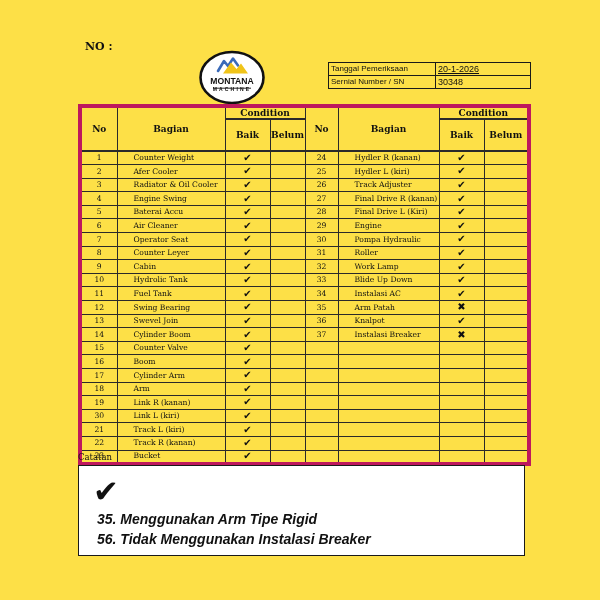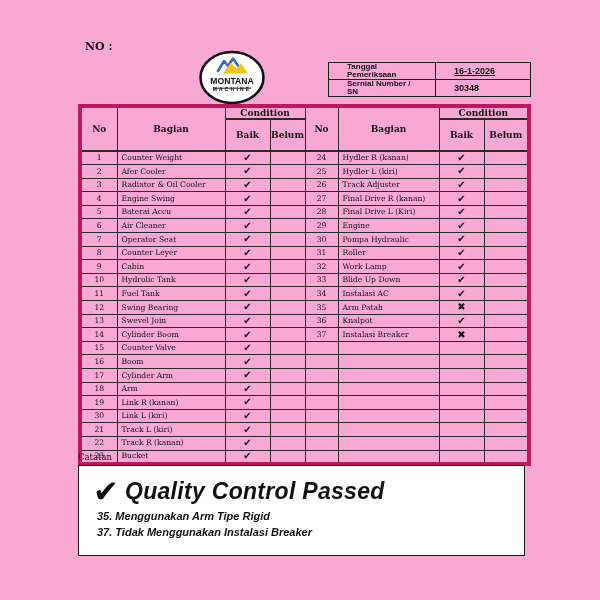"NO :" .page { background: #f9a8d4 -> #fde047 }
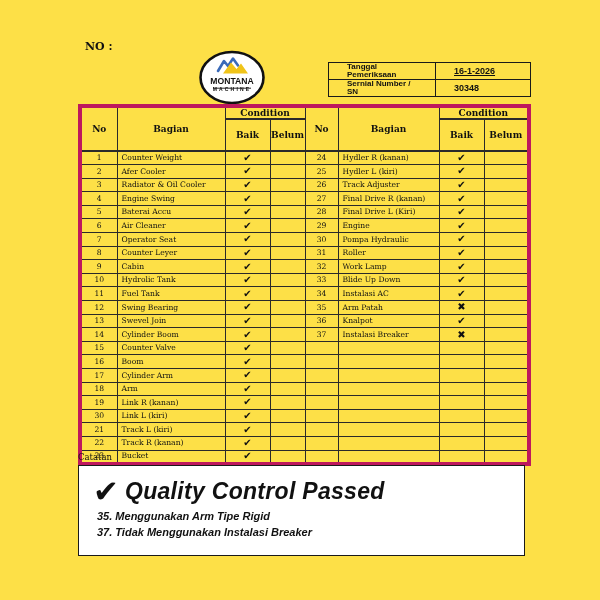"Tanggal Pemeriksaan" .info-table td { font-weight: bold -> normal; padding: 0 18px -> 0 2px }
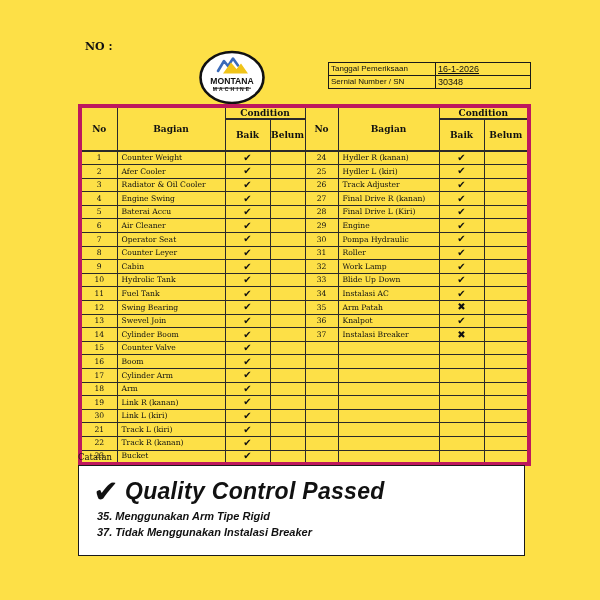"16-1-2026" td.val { text: 16-1-2026 -> 20-1-2026 }
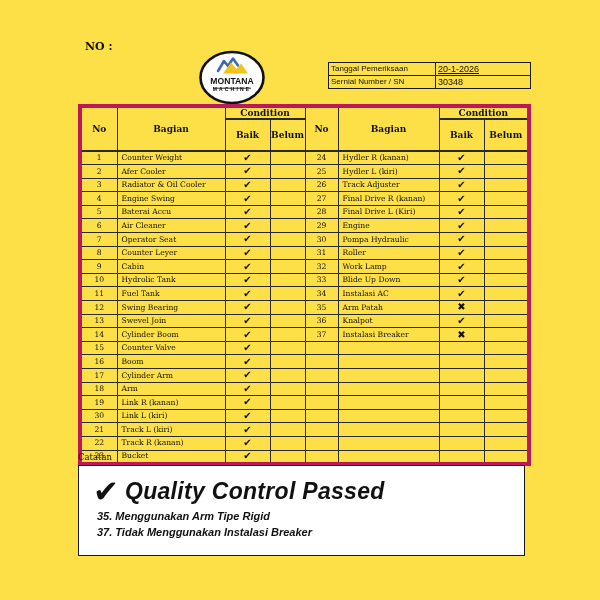"Counter Weight" .main-table td.c-bagian { padding-left: 4px -> 16px }
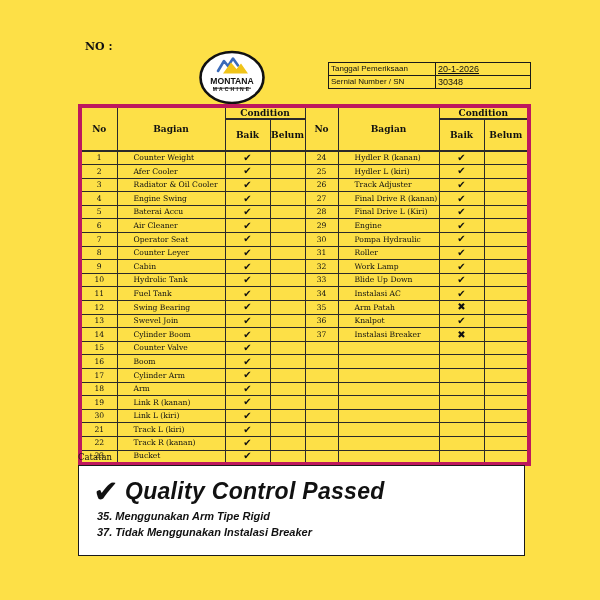"Quality Control Passed" span.qc-text { html: <span>Quality Control Passed</span> -> none }
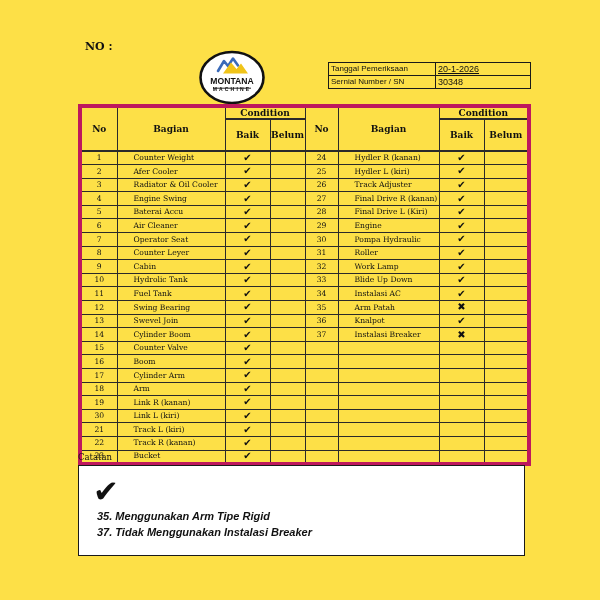"35. Menggunakan Arm Tipe Rigid" .qc-note { font-size: 11px -> 14px }
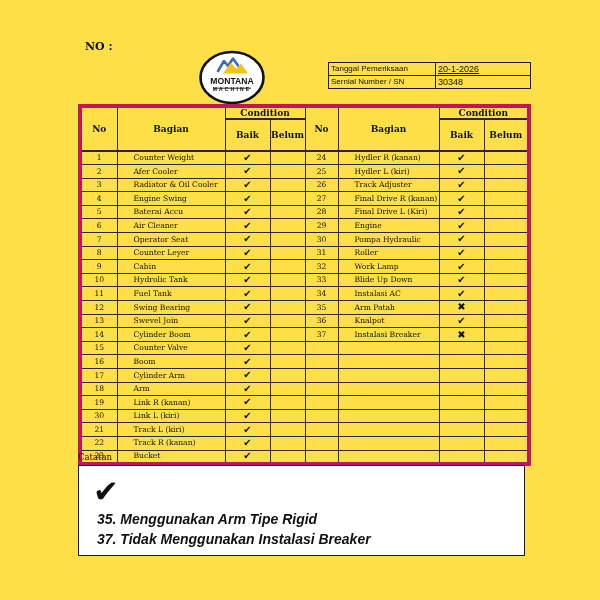"37. Tidak Menggunakan Instalasi Breaker" div.qc-note { text: 37 -> 56 }
